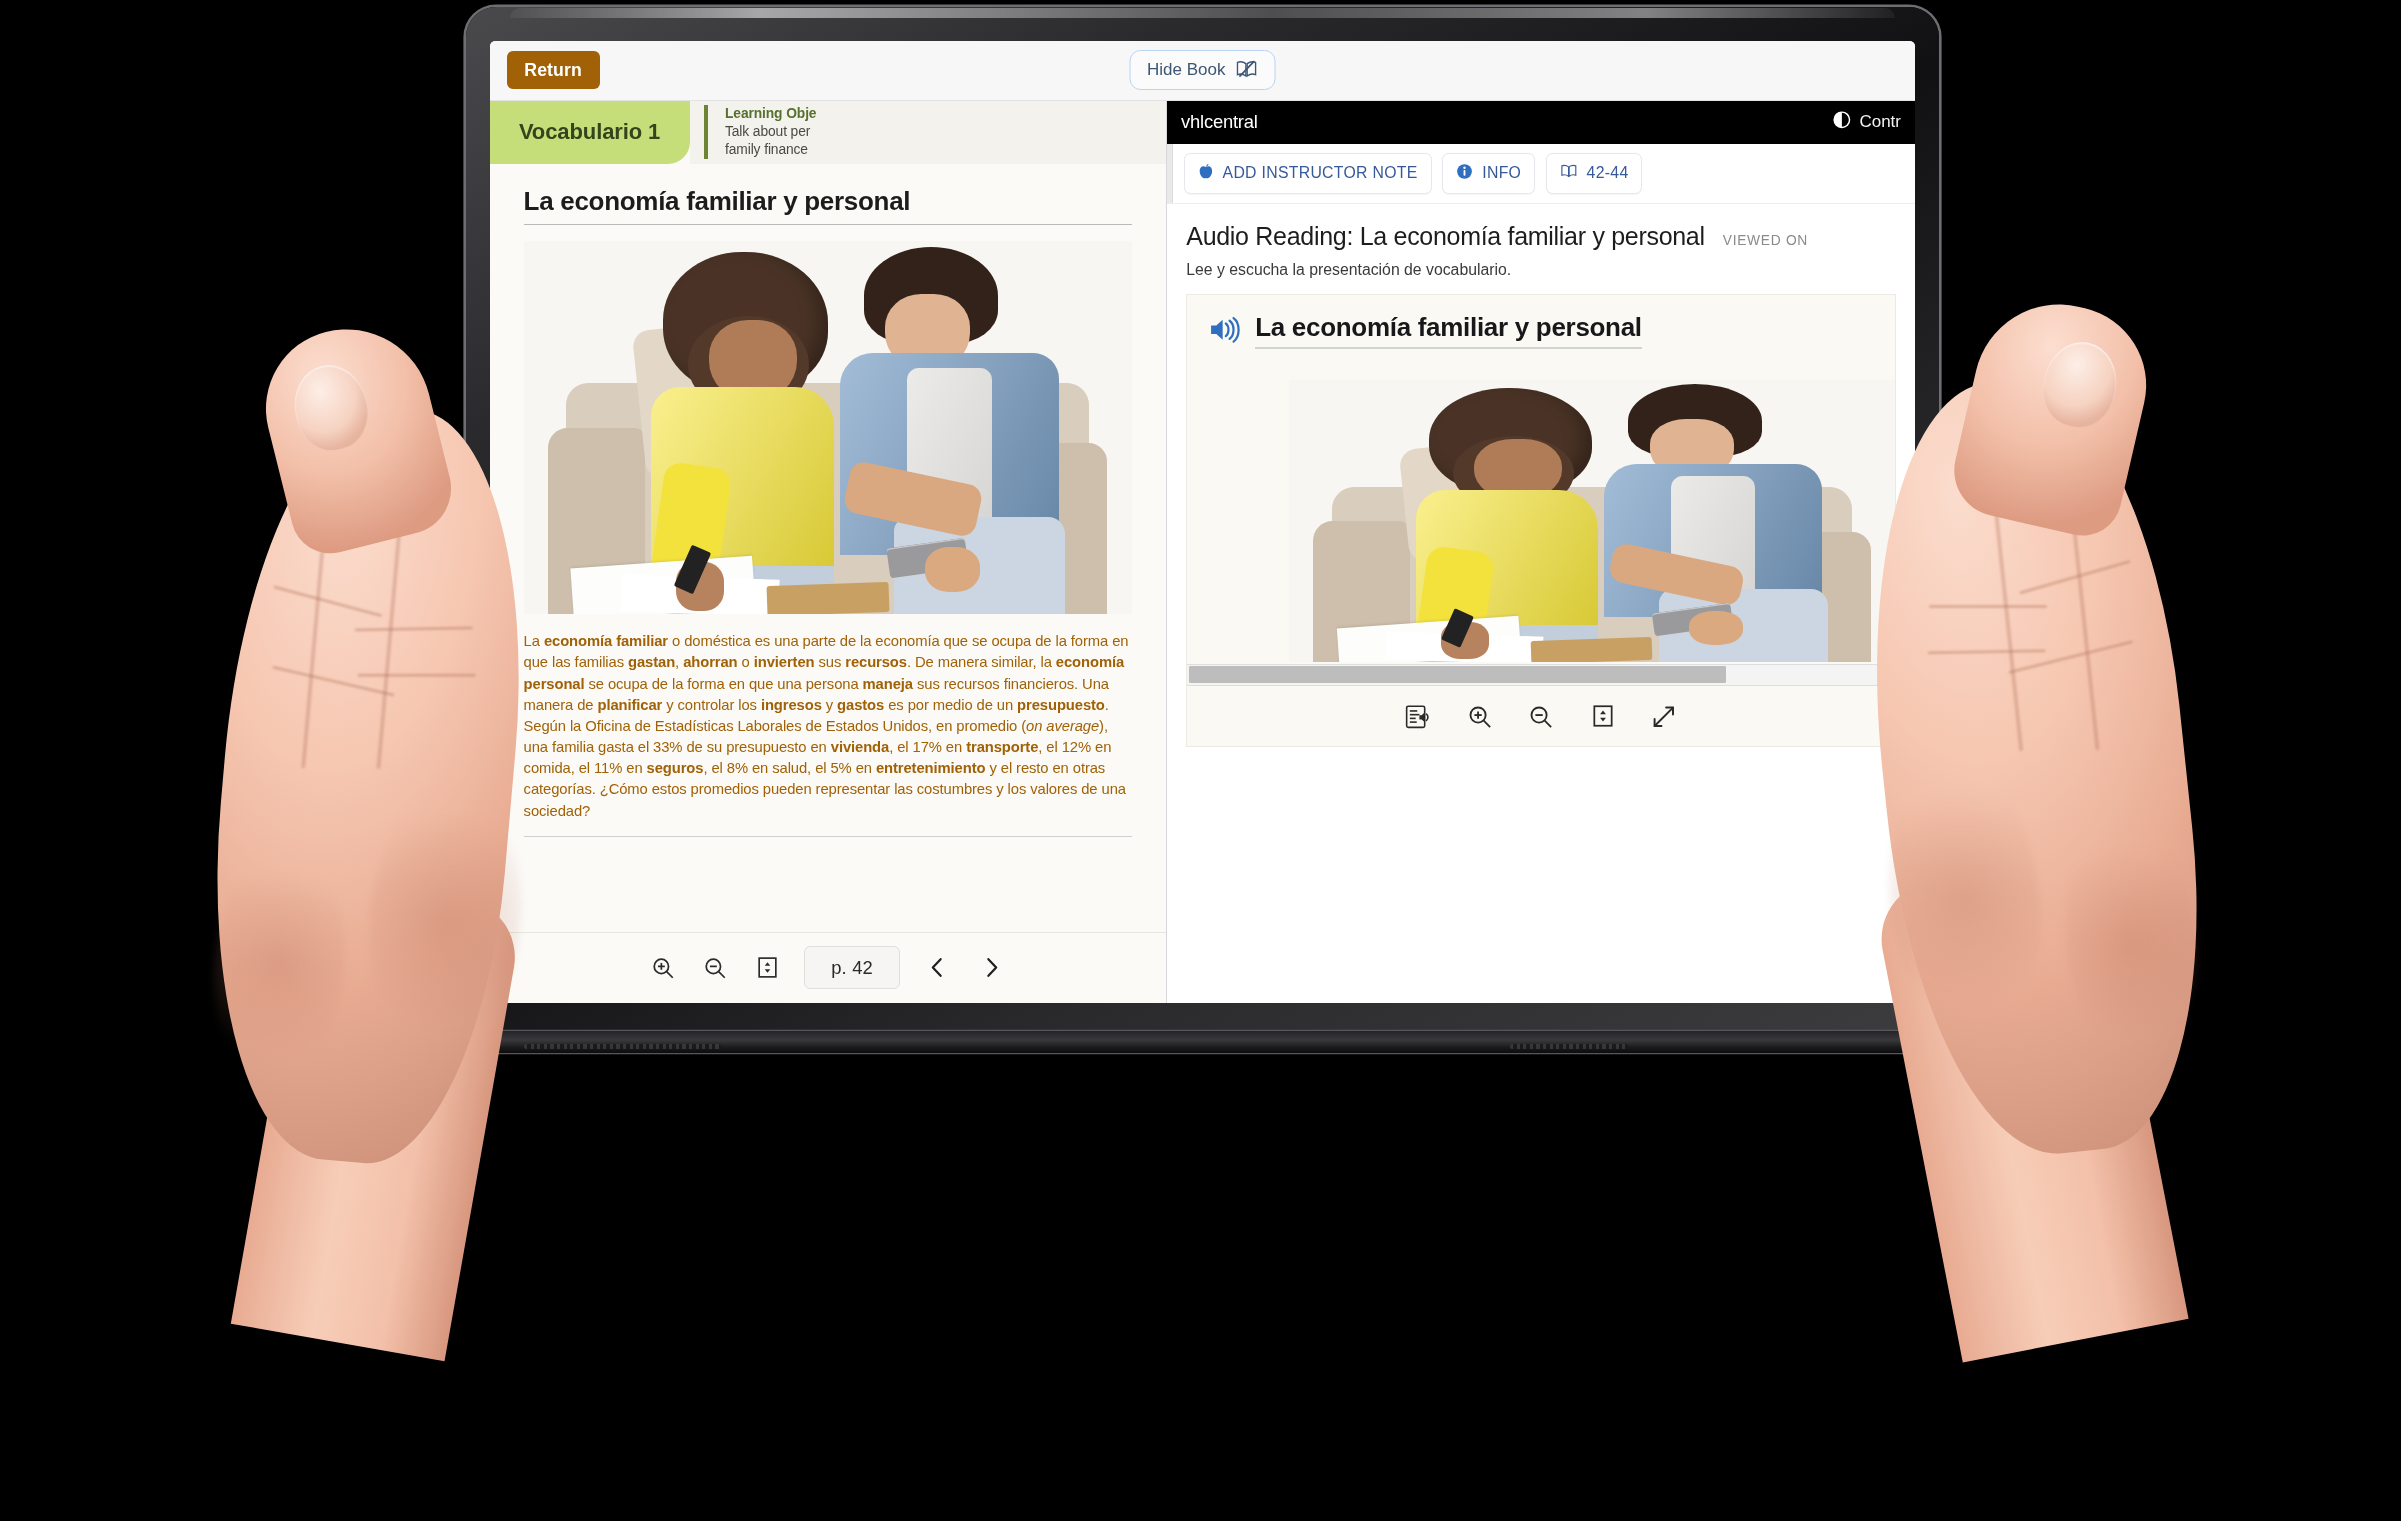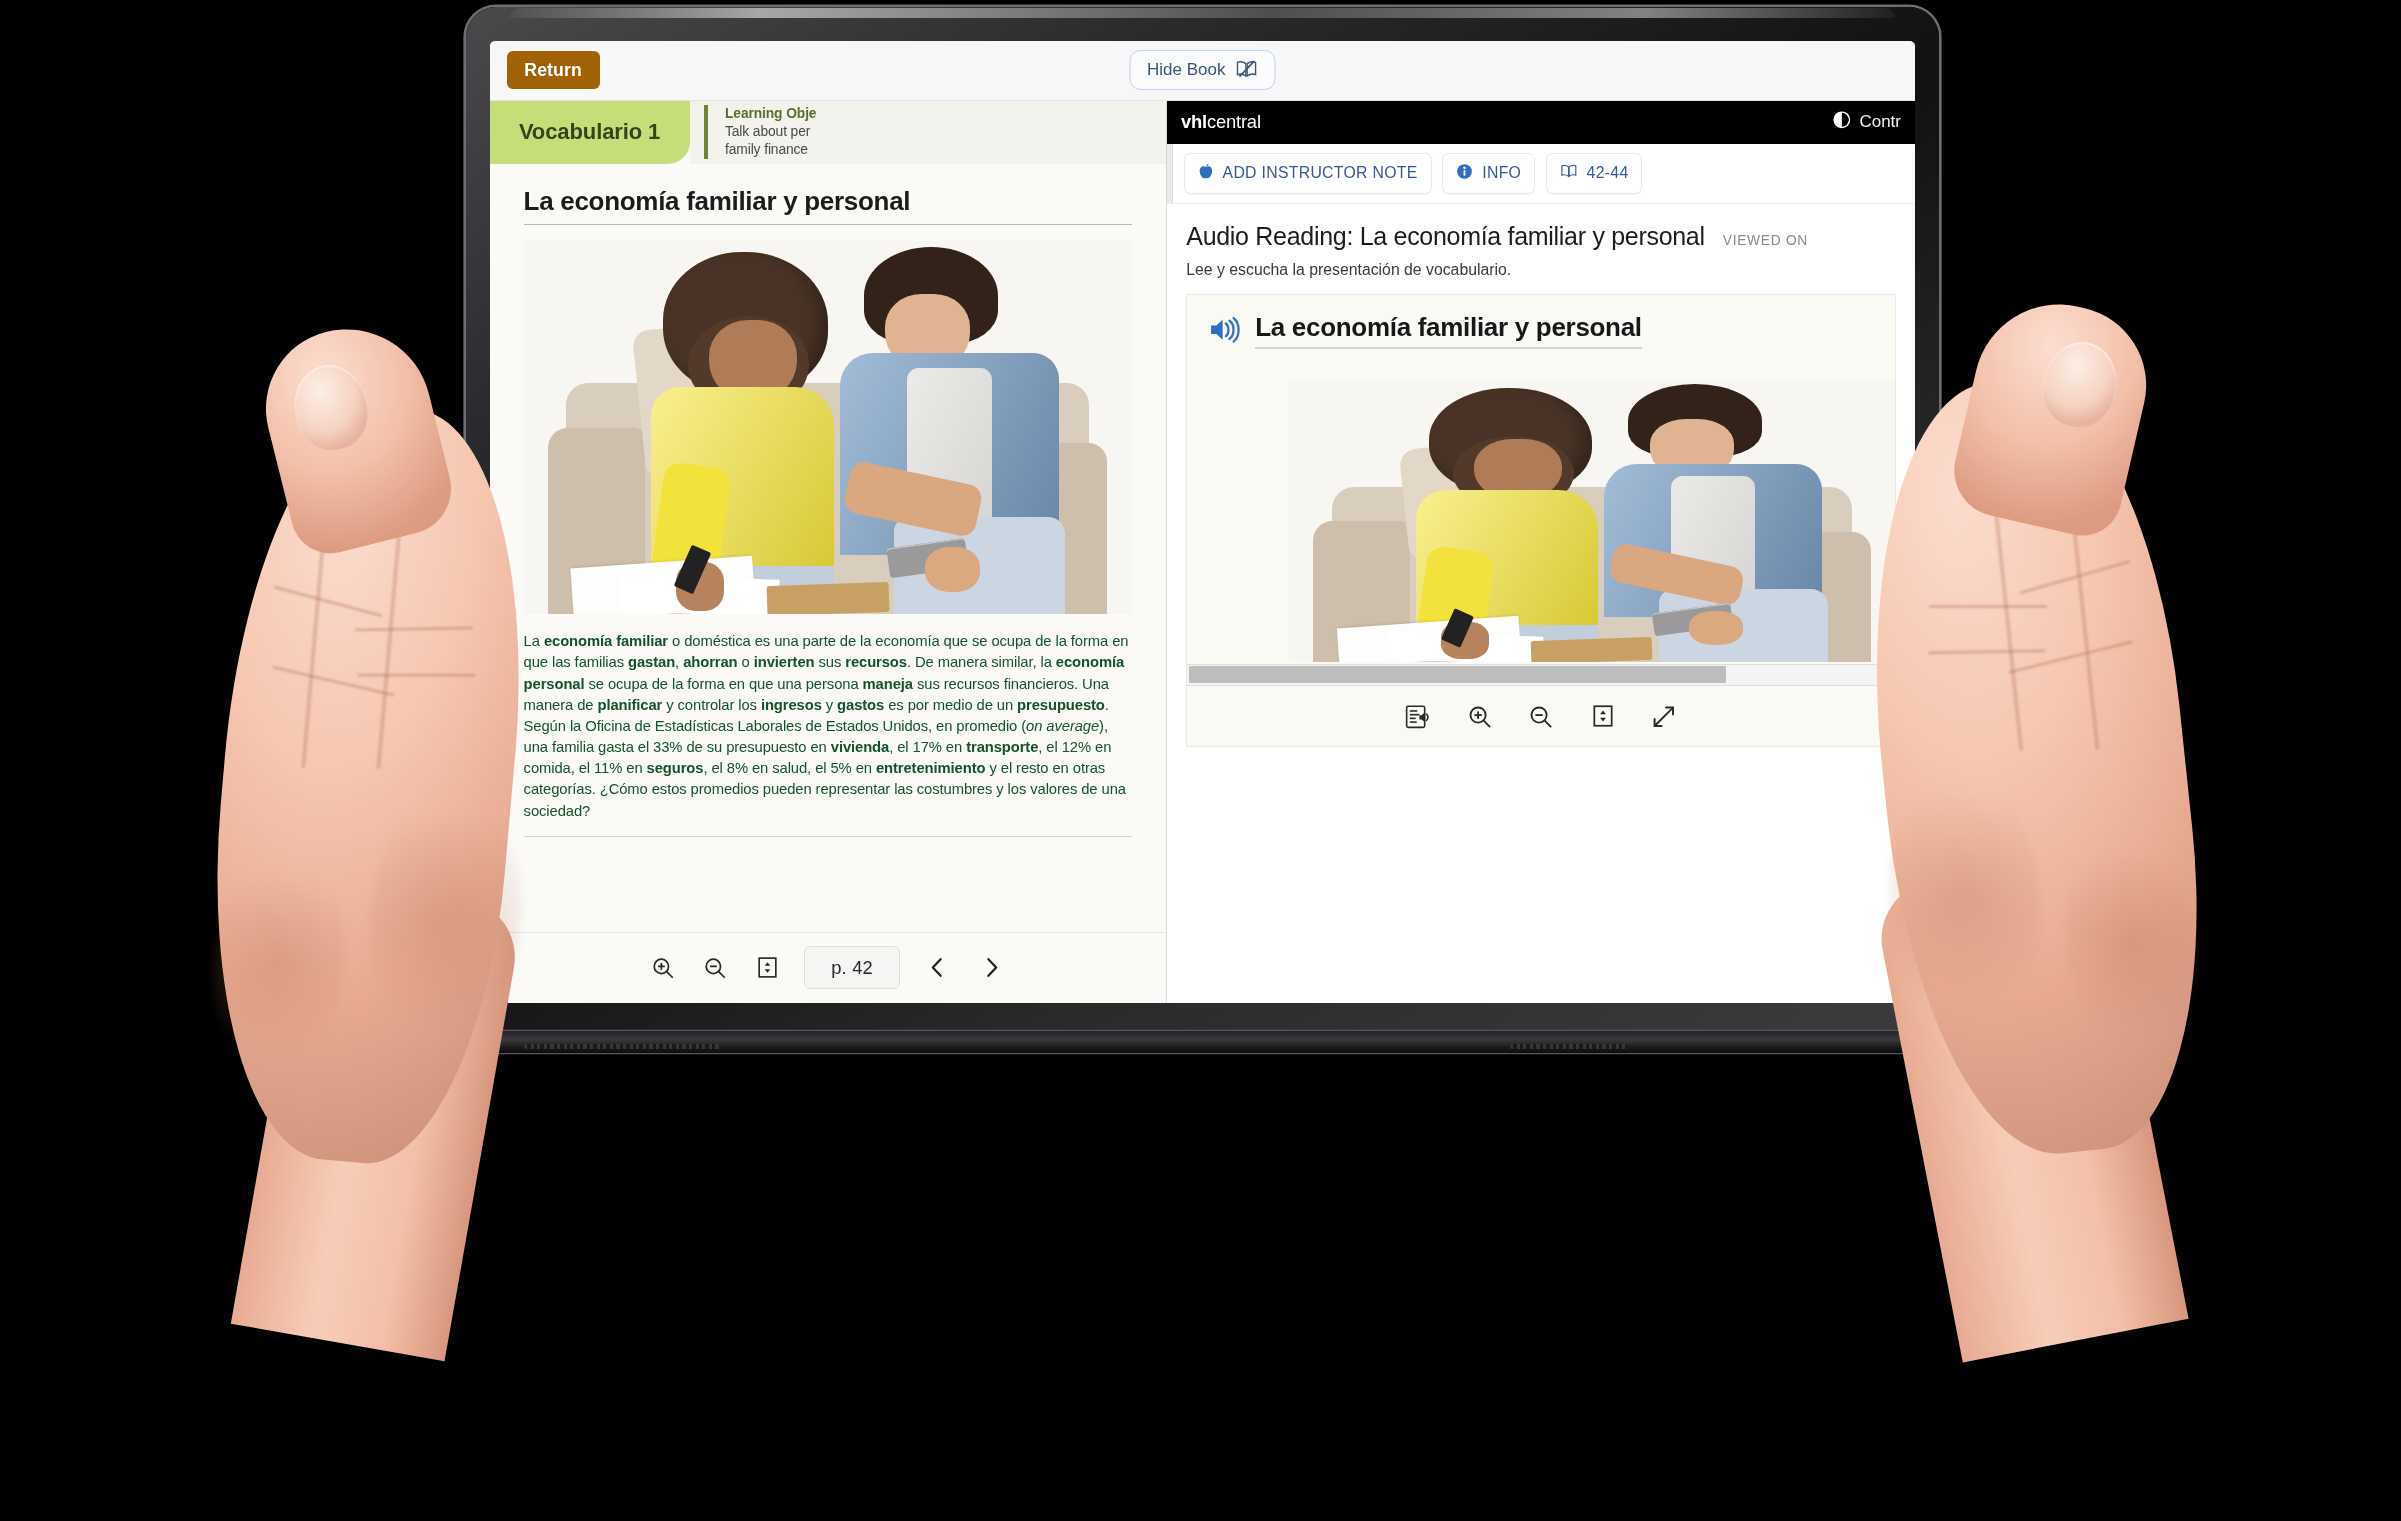"vhl" #vhl-logo .b { font-weight: 700 -> 400 }
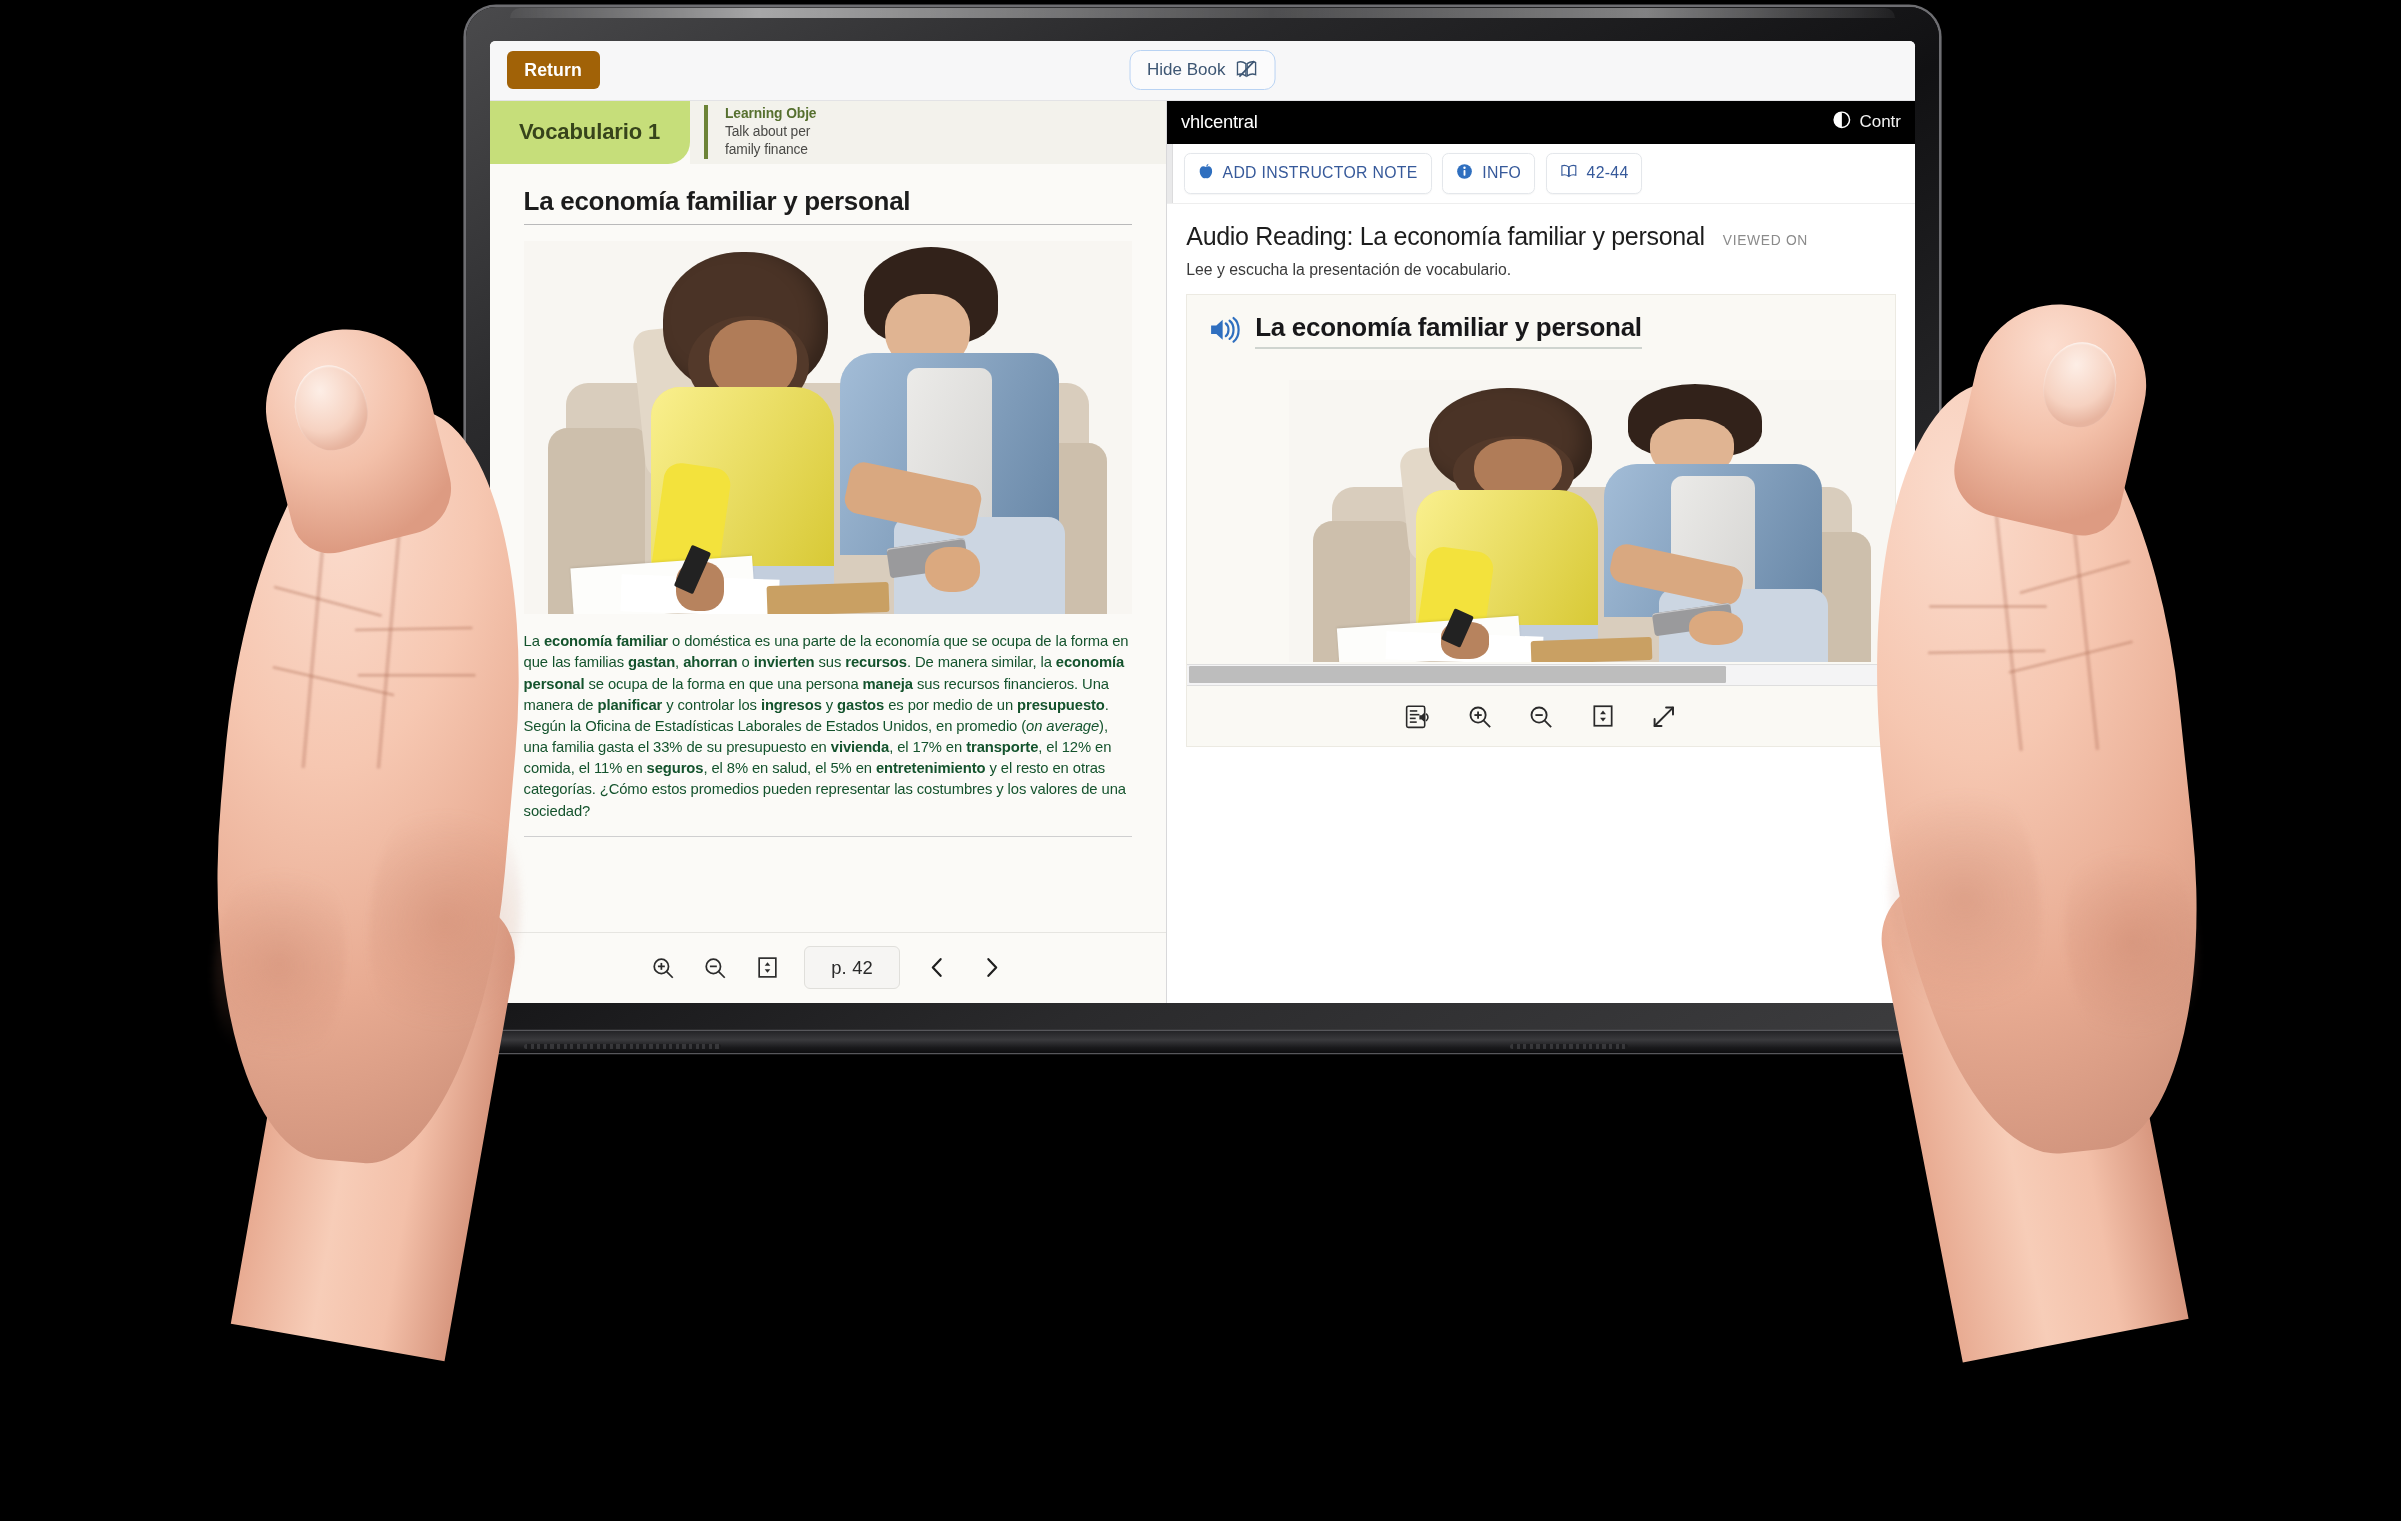"La economía familiar o doméstica" #page-text { color: #14532d -> #a16207 }
